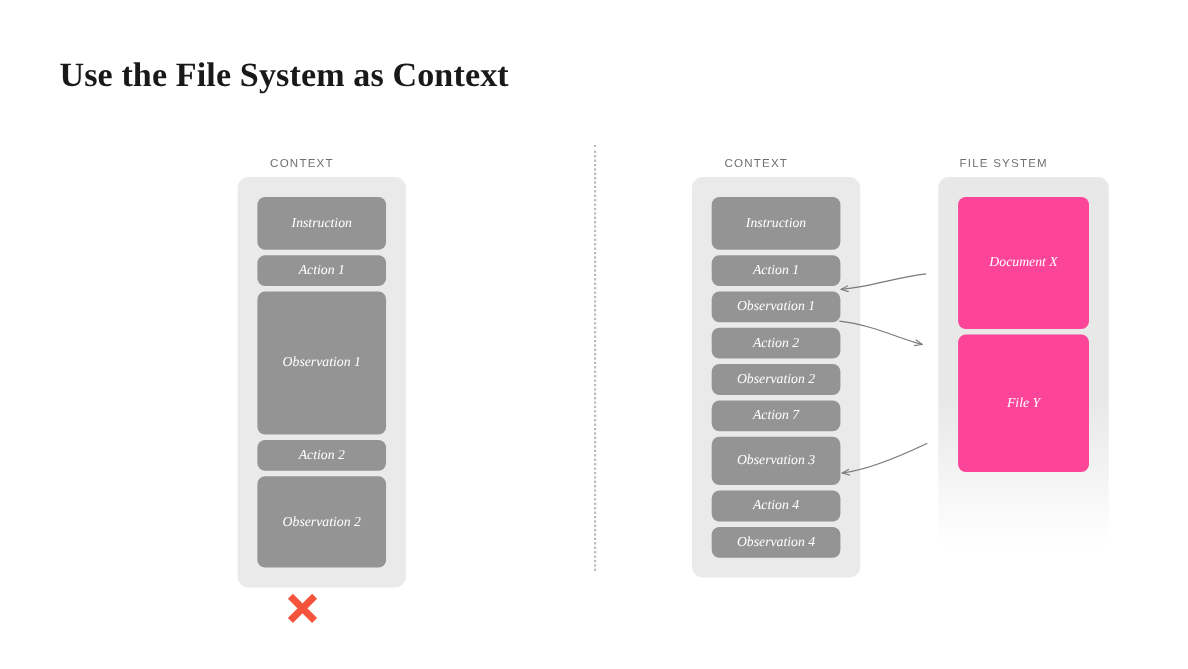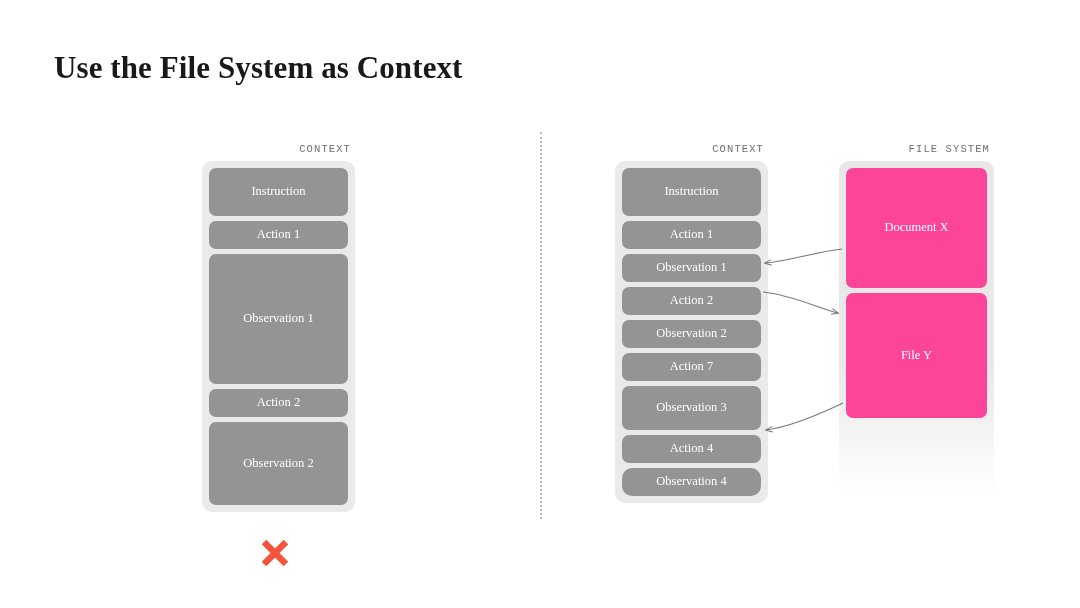"CONTEXT" .col-header { font-family: Liberation Mono, monospace -> Liberation Sans, sans-serif; text-align: right -> center }
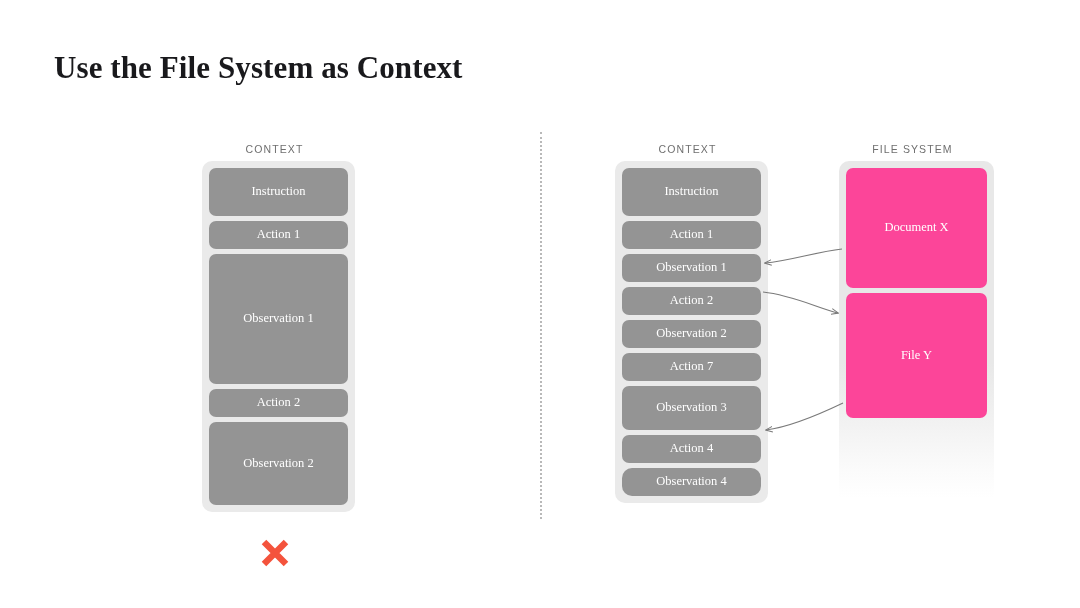"Instruction" .col-body { font-style: none -> italic; left: 4px -> 18px; padding: 7px -> 18px }
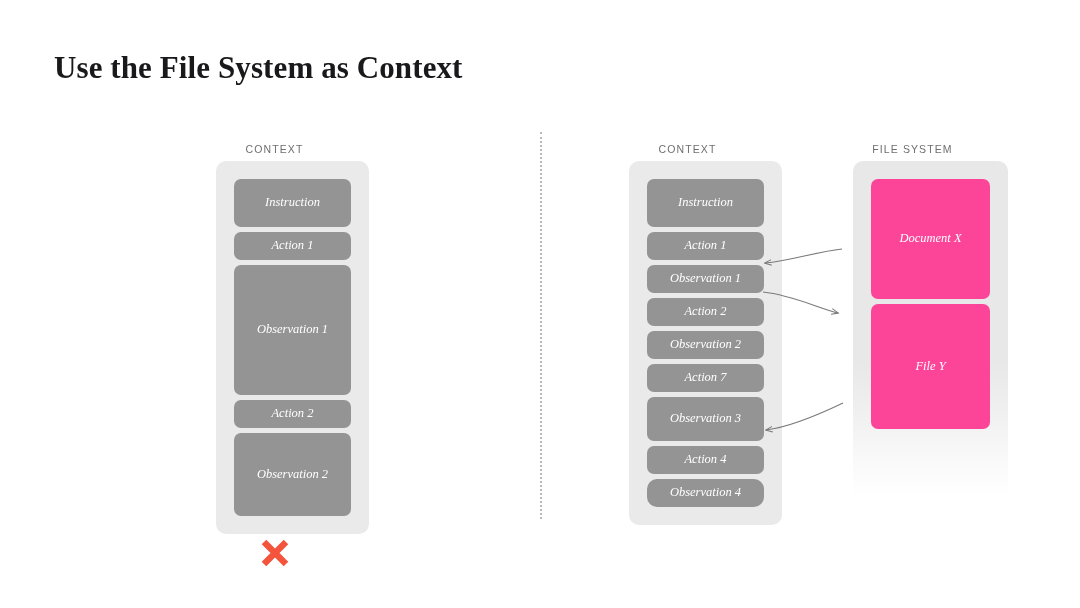"Observation 4" div.block { border-radius: 10px -> none }
